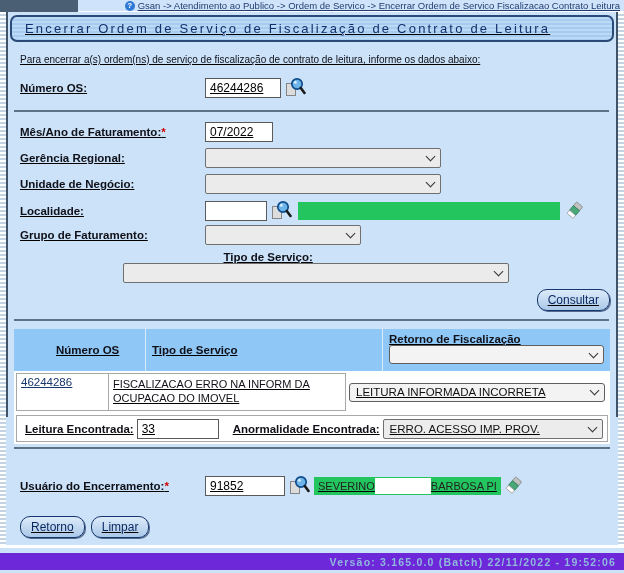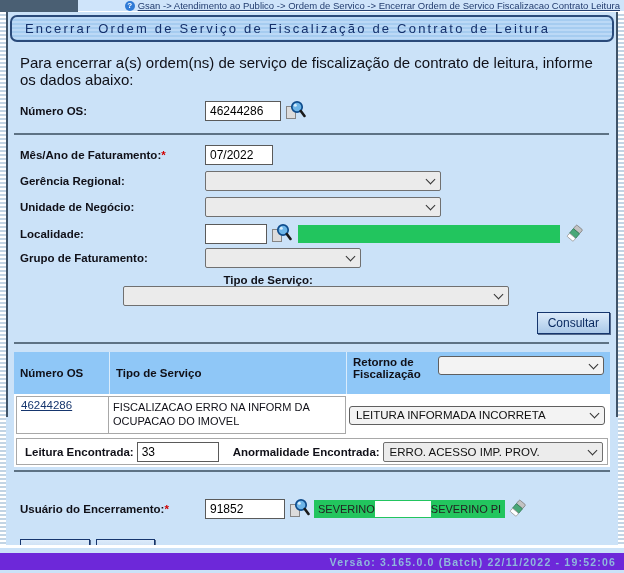"Encerrar Ordem de Serviço de" .frame { text-decoration: none -> underline }
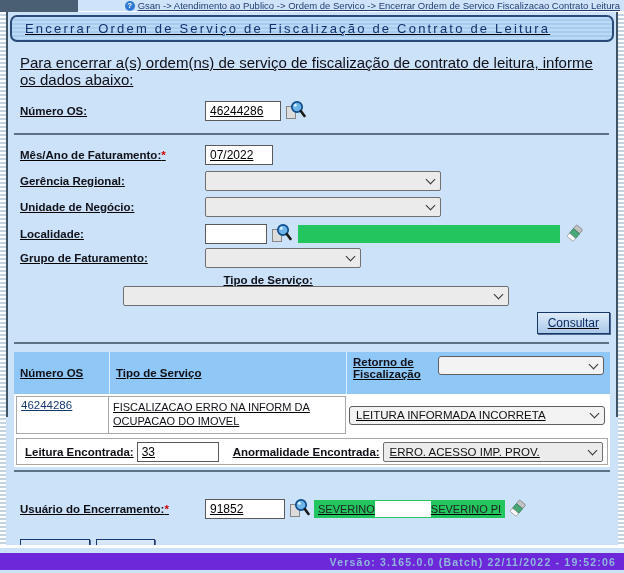"Para encerrar a(s) ordem(ns) de" .intro { font-size: 15px -> 10px }
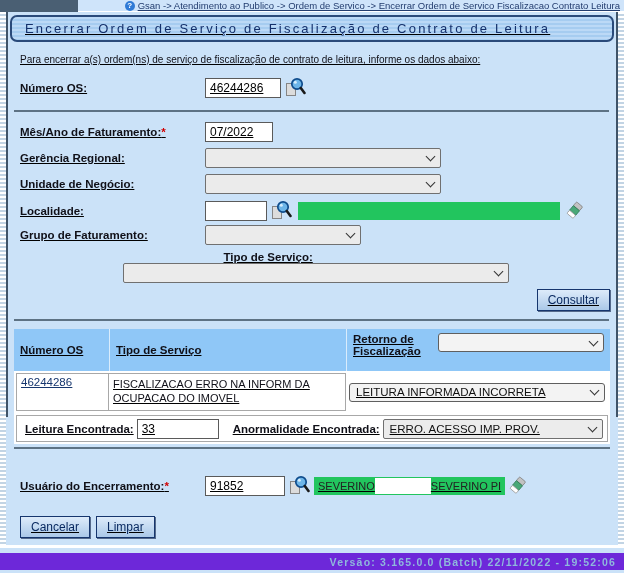"Consultar" .btn { border-radius: 0 -> 10px }
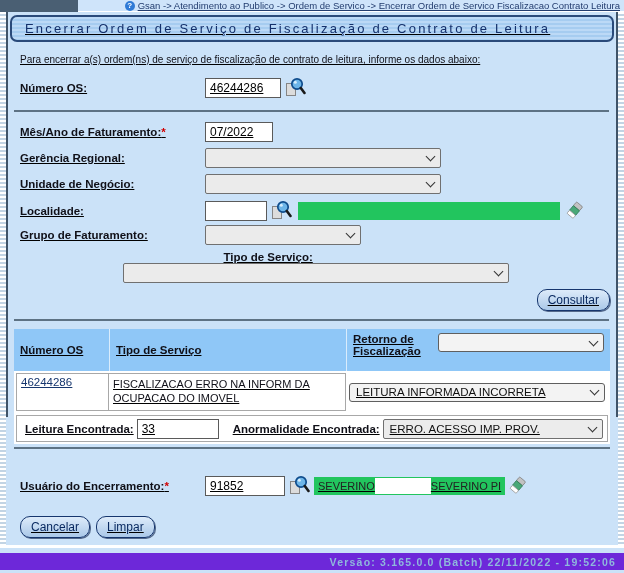"Retorno de Fiscalização" .th3 { flex-direction: row -> column }
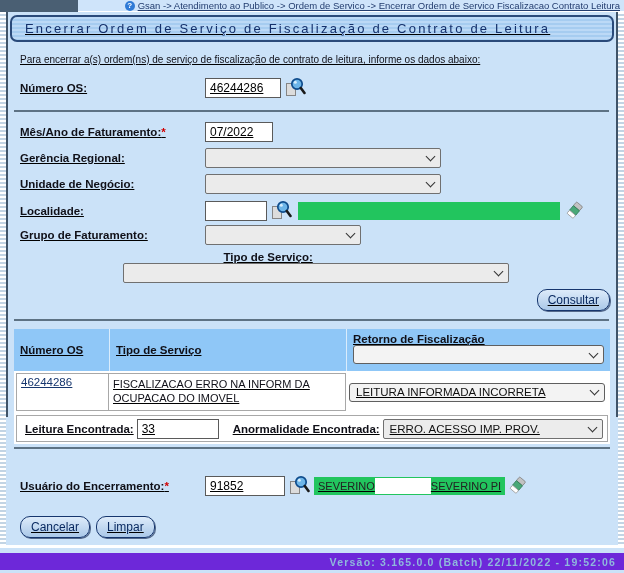"Número OS" .th1 { margin-left: none -> 36px }
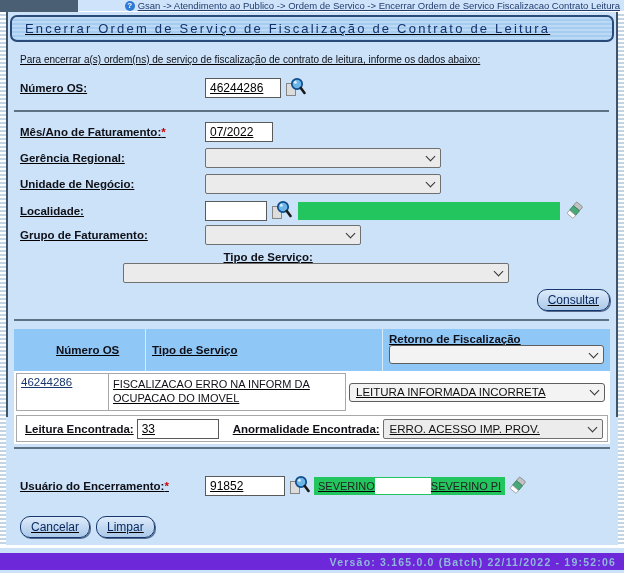"SEVERINO PI" span { text: SEVERINO -> BARBOSA }
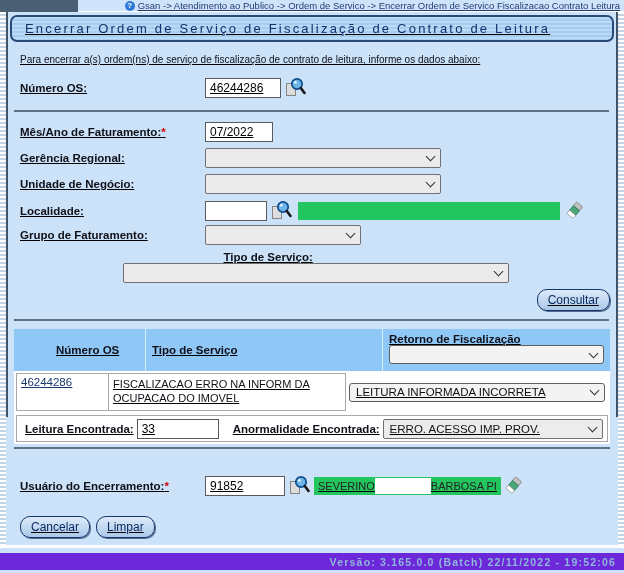"Cancelar" button.btn { text: Cancelar -> Retorno }
